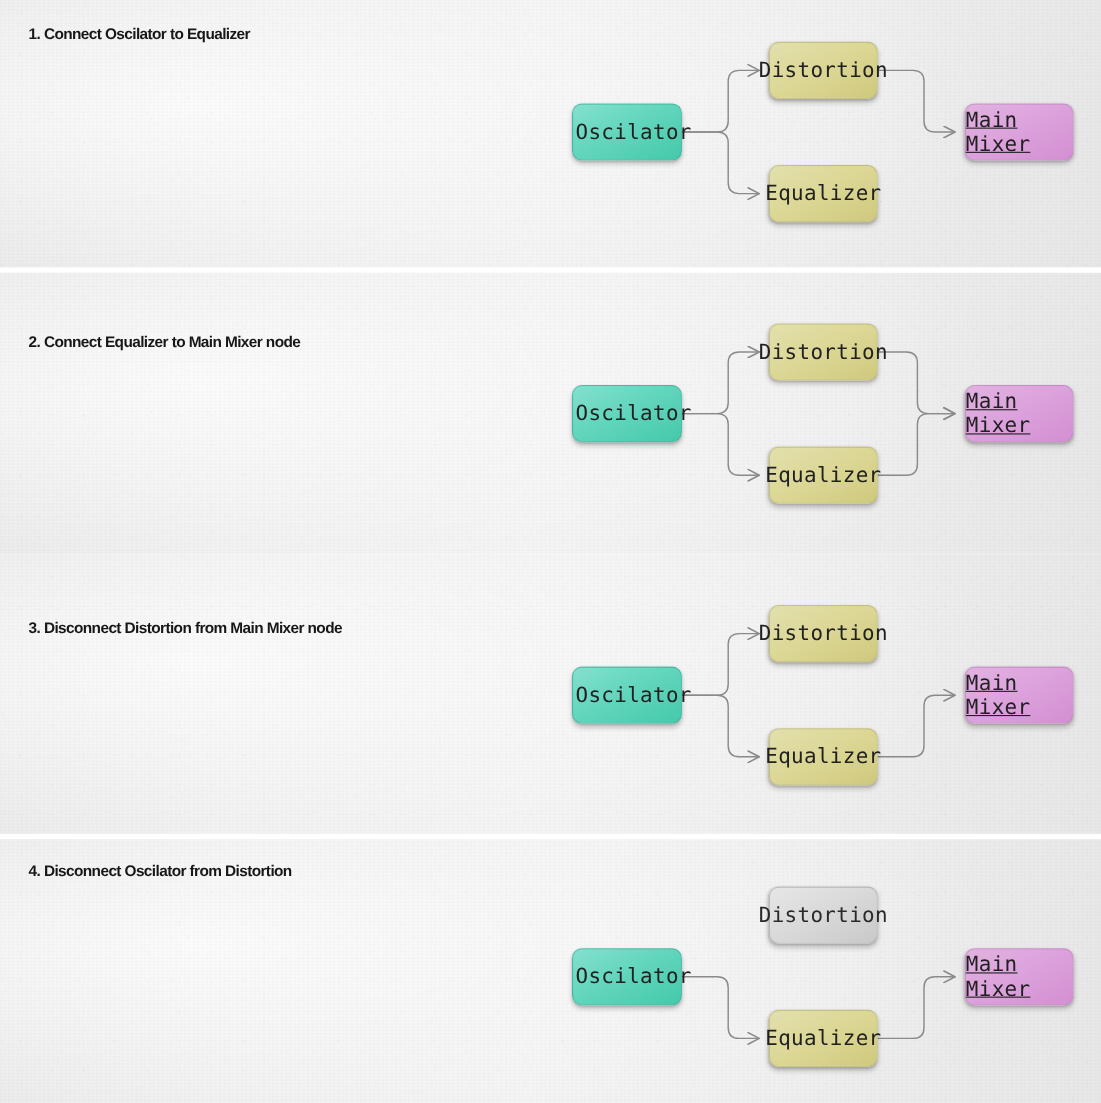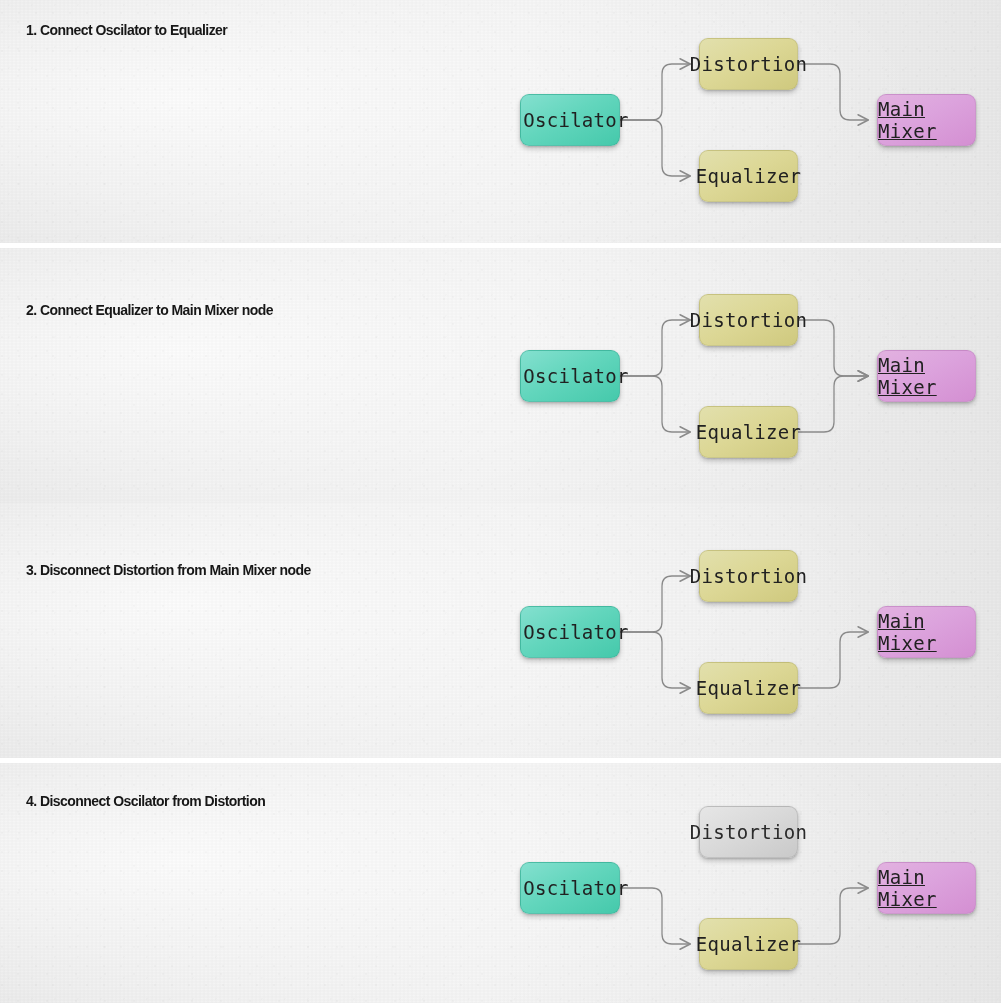"4. Disconnect Oscilator from Distortion" h2.panel-heading { top: 30px -> 20px }
